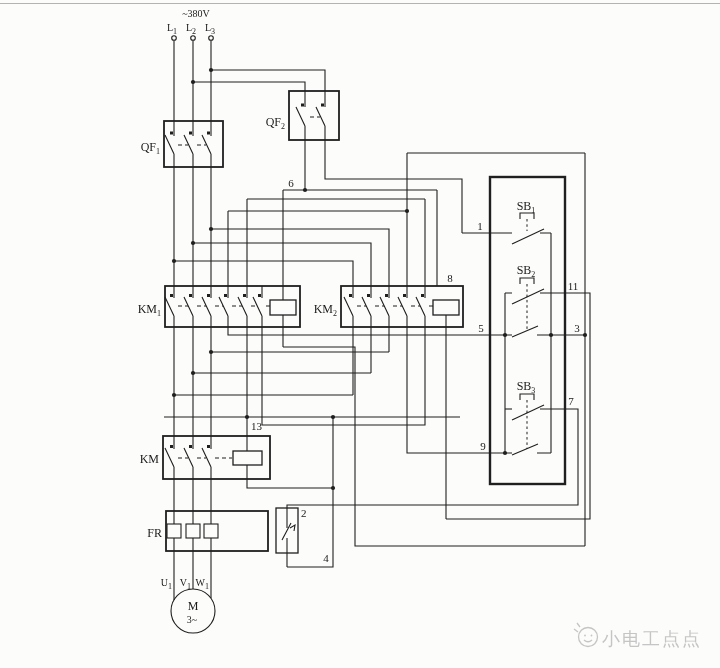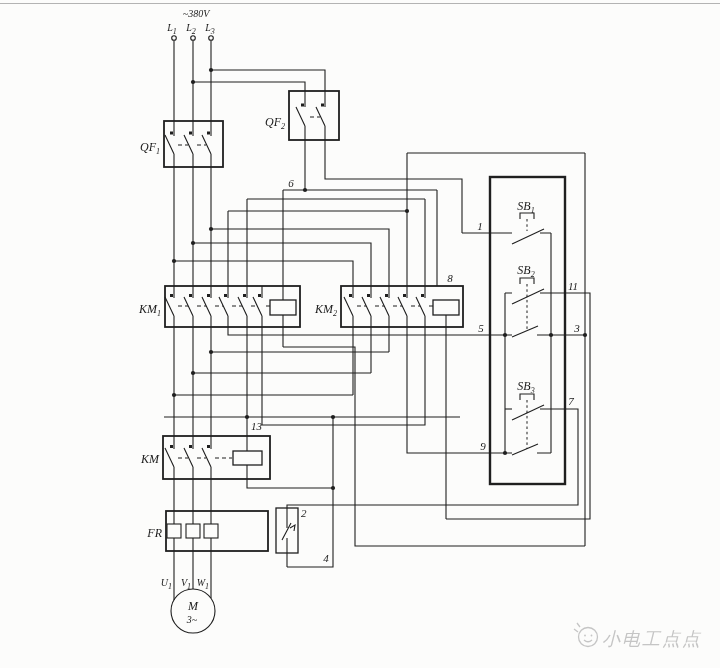"~380V" #stage { font-style: italic -> none }
